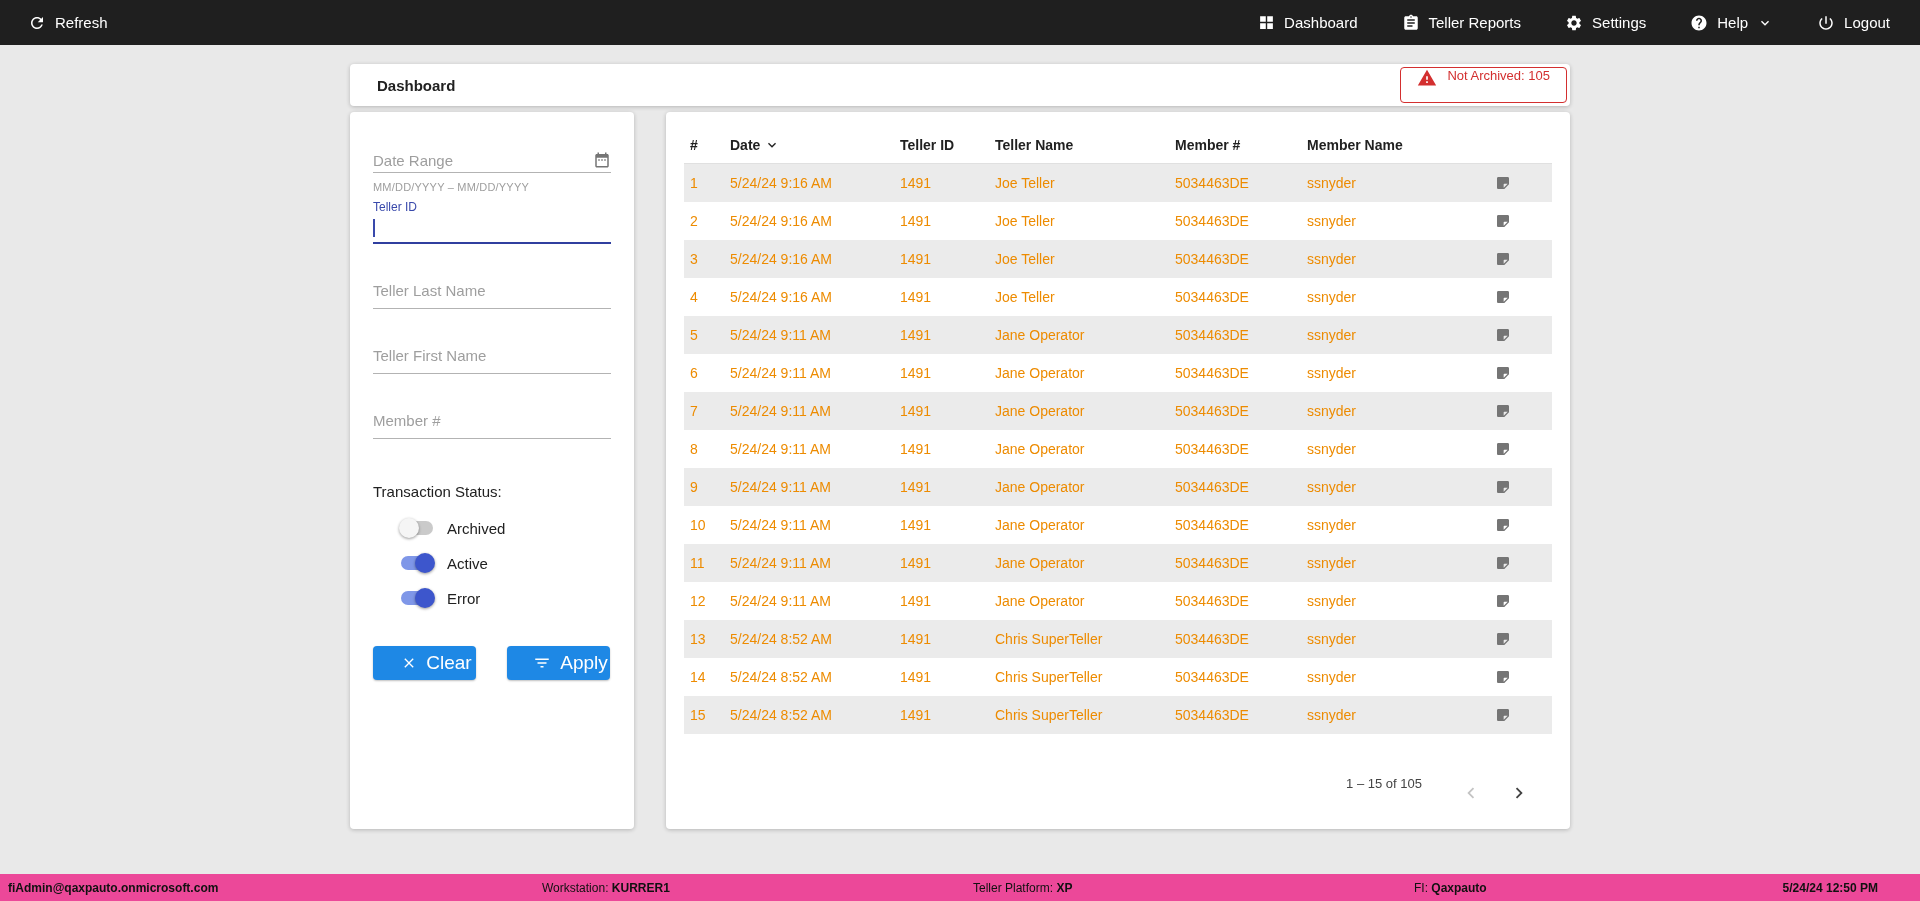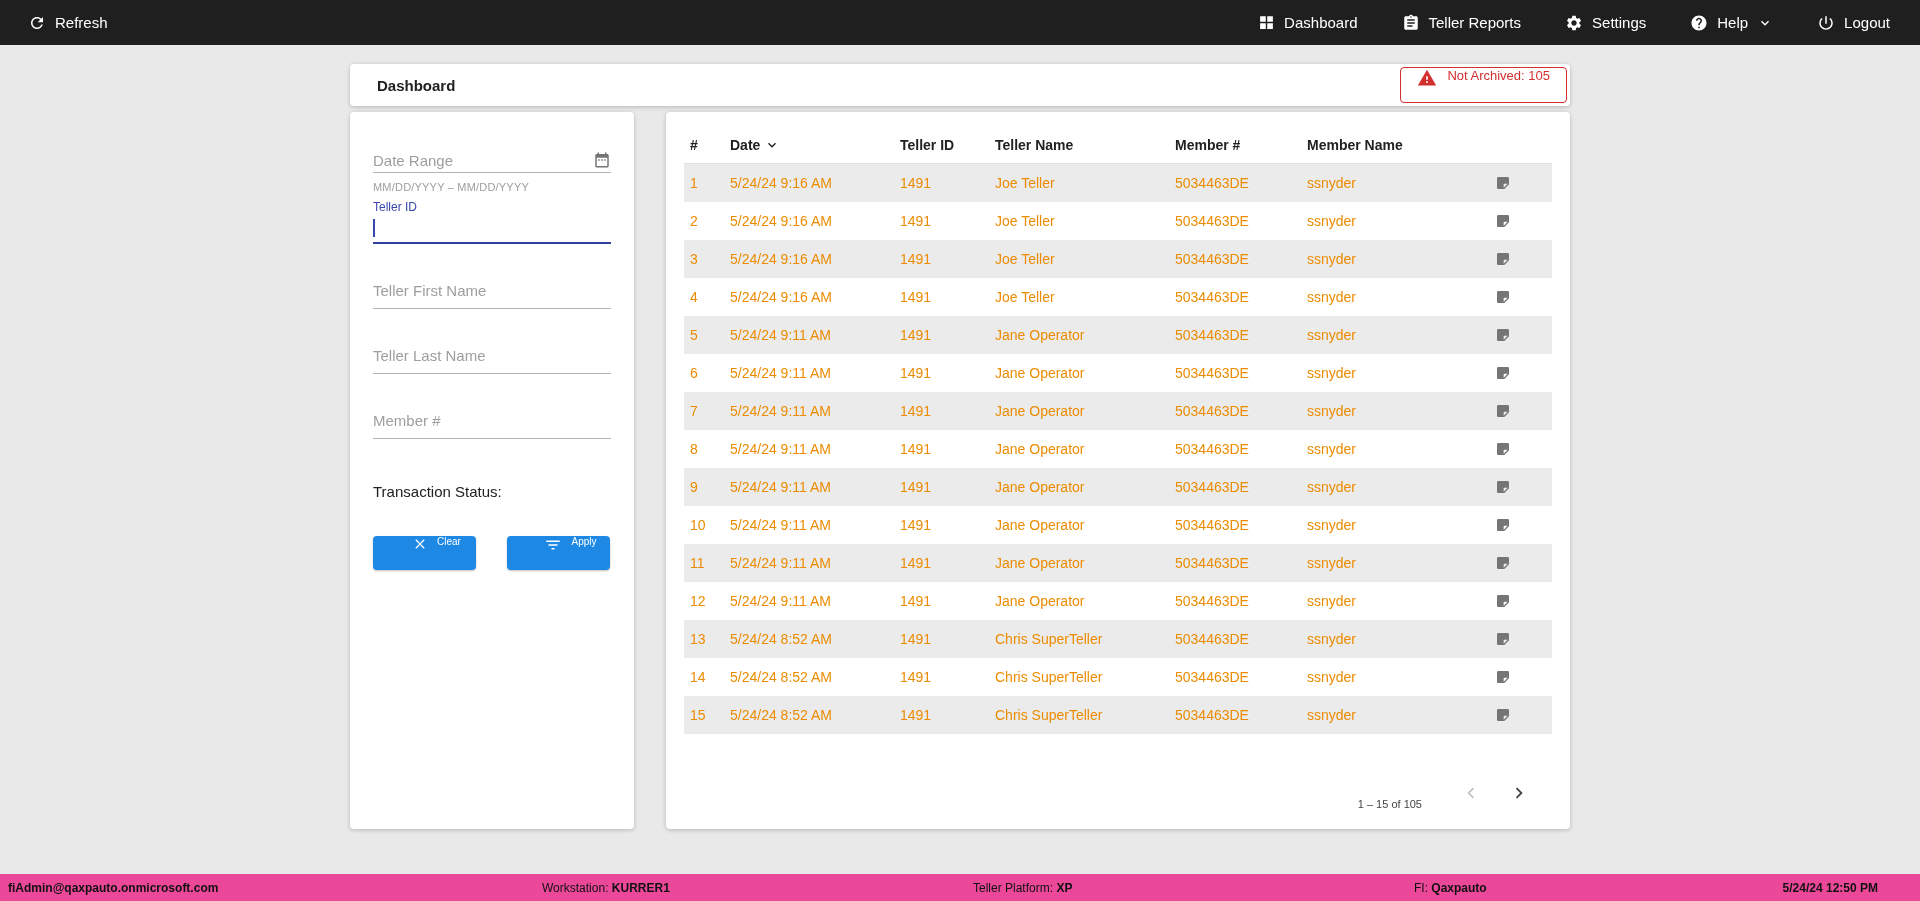"Teller First Name" div.field-std { order: before "Teller Last Name" -> after "Teller Last Name" }
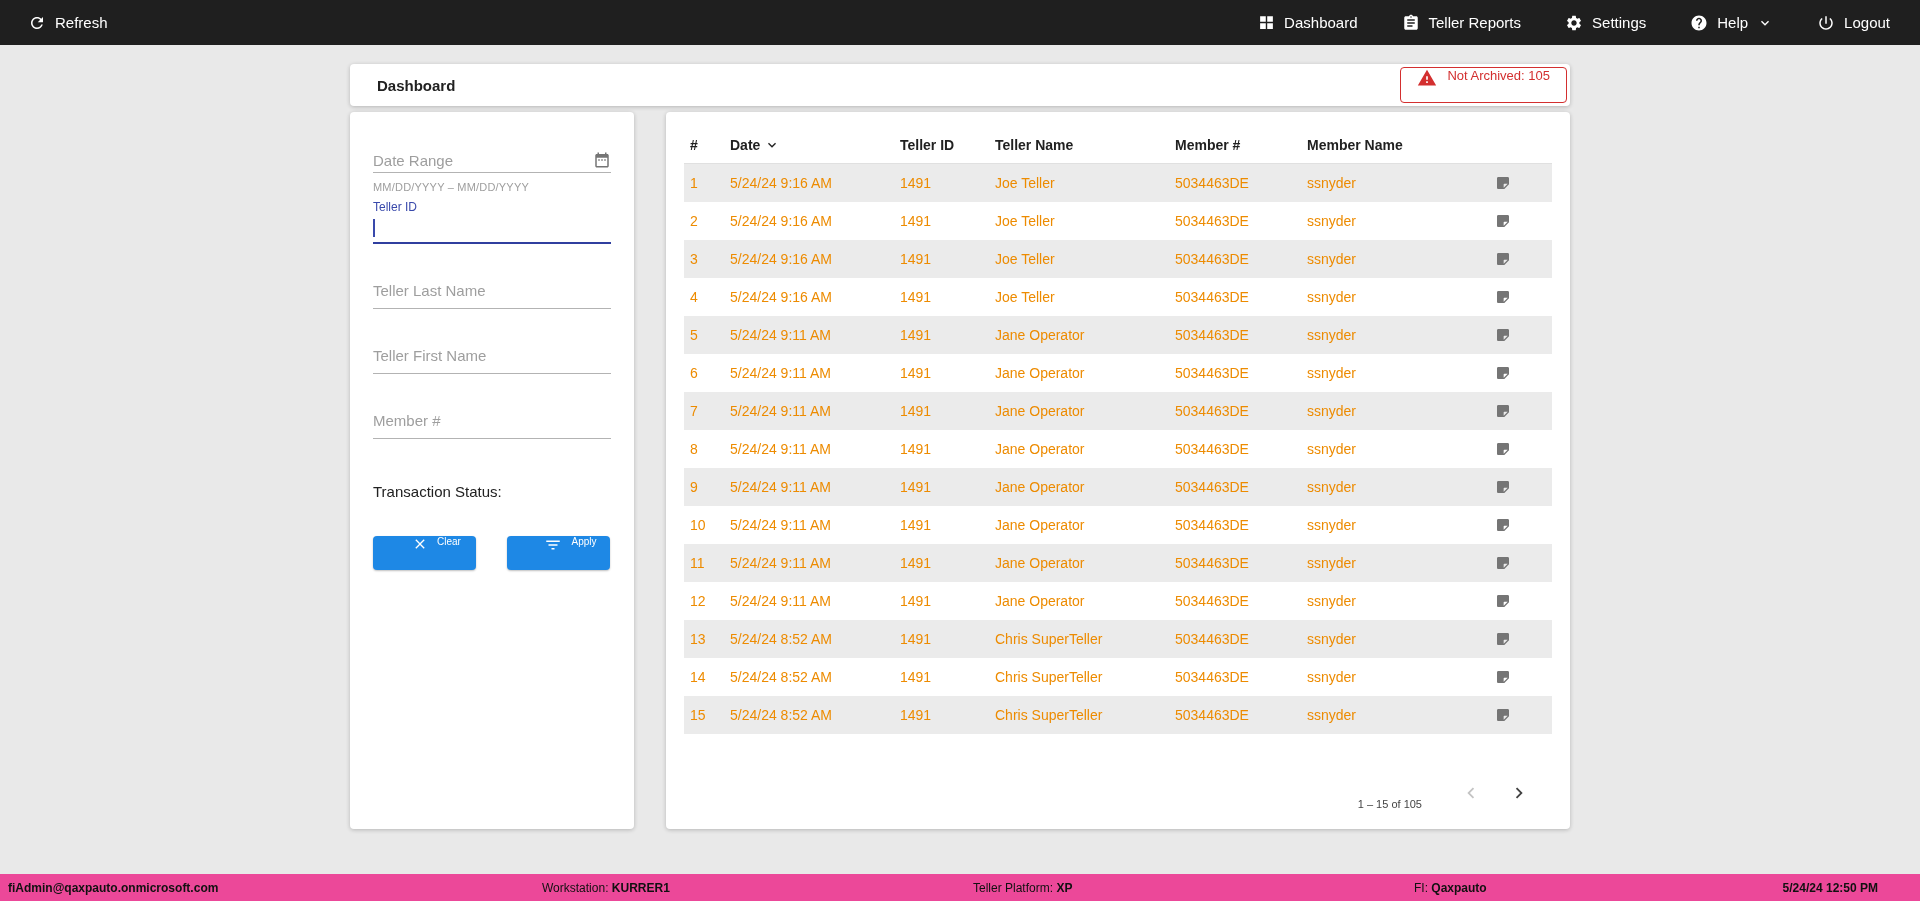"Archived" div.toggles { html: none -> <div> <div> <span> <span></span> <span></span> </span> <span>Archived</span> </div> <div> <span> <span></span> <span></span> </span> <span>Active</span> </div> <div> <span> <span></span> <span></span> </span> <span>Error</span> </div> </div> }
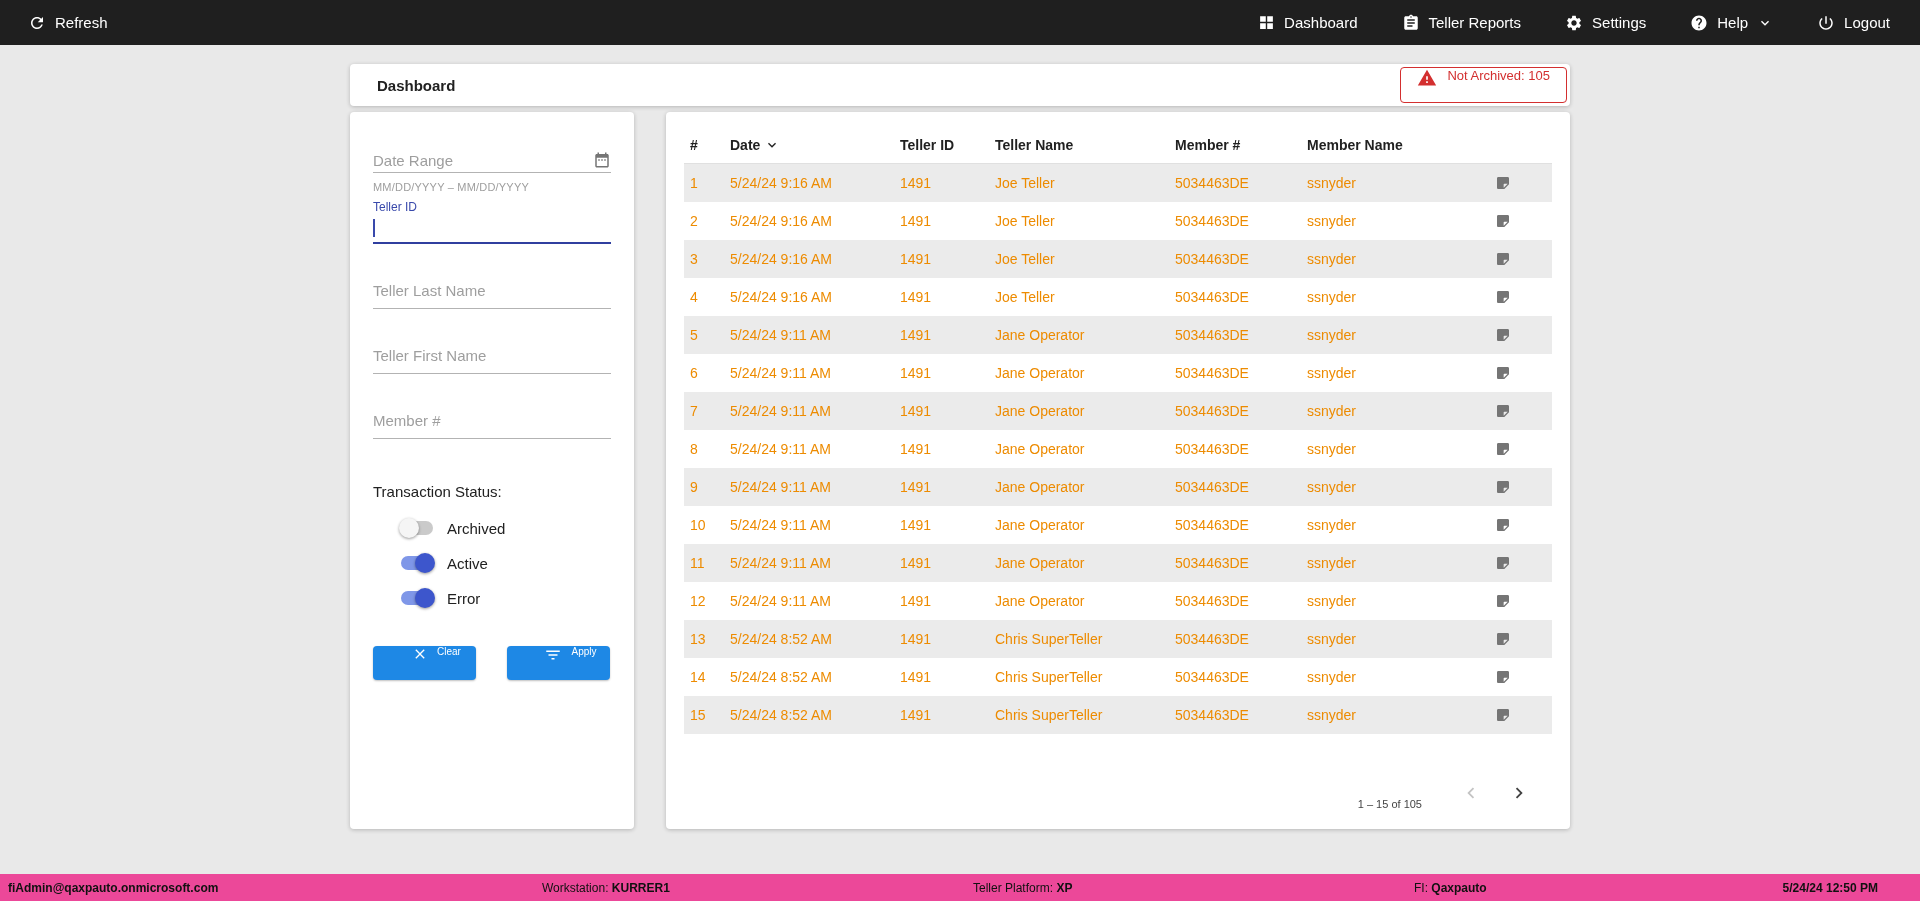"Clear" .btn { align-items: none -> center; font-size: 10px -> 19px }
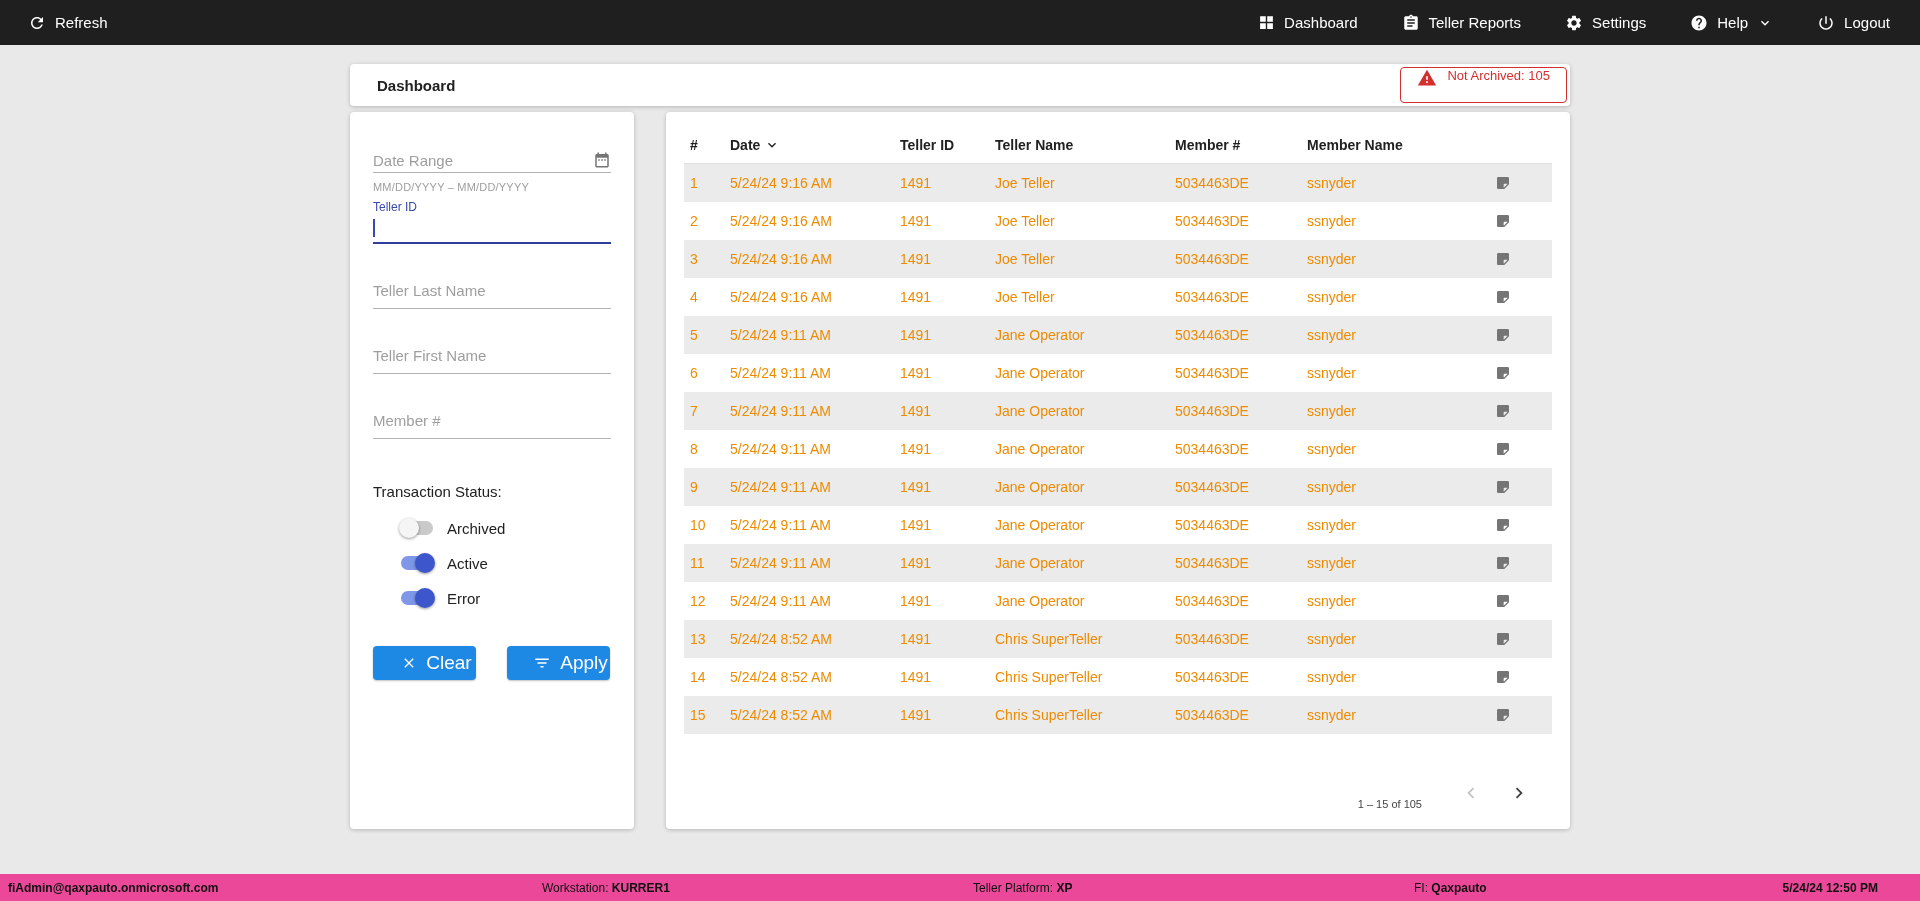"1 – 15 of 105" .pagination { align-items: flex-end -> flex-start; font-size: 11px -> 13px }
